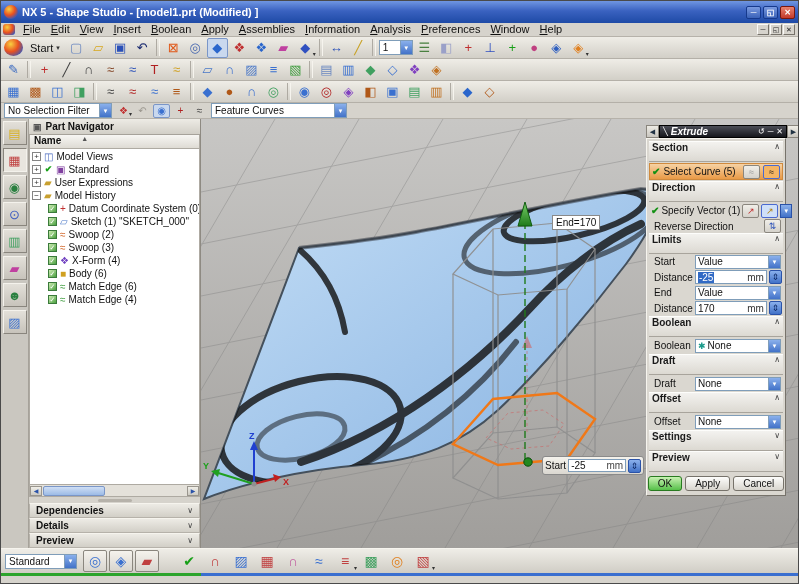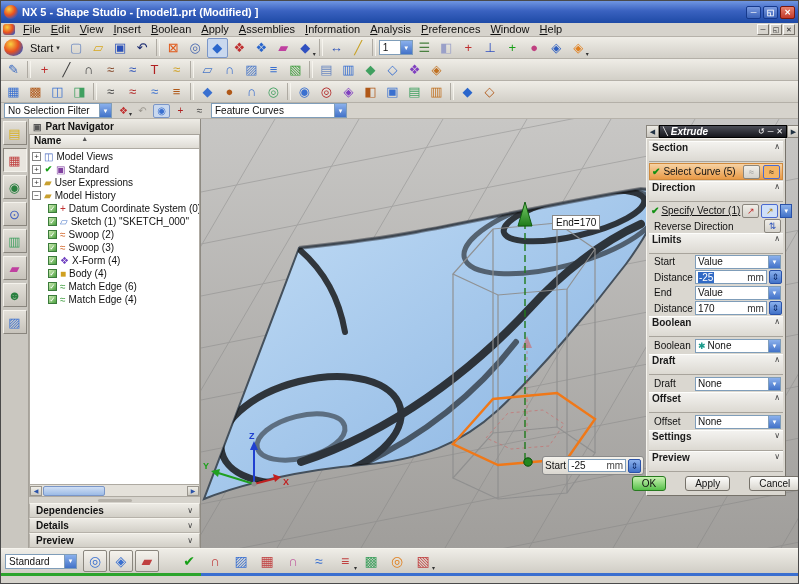"Specify Vector (1)" span.lbl { text-decoration: underline -> none }
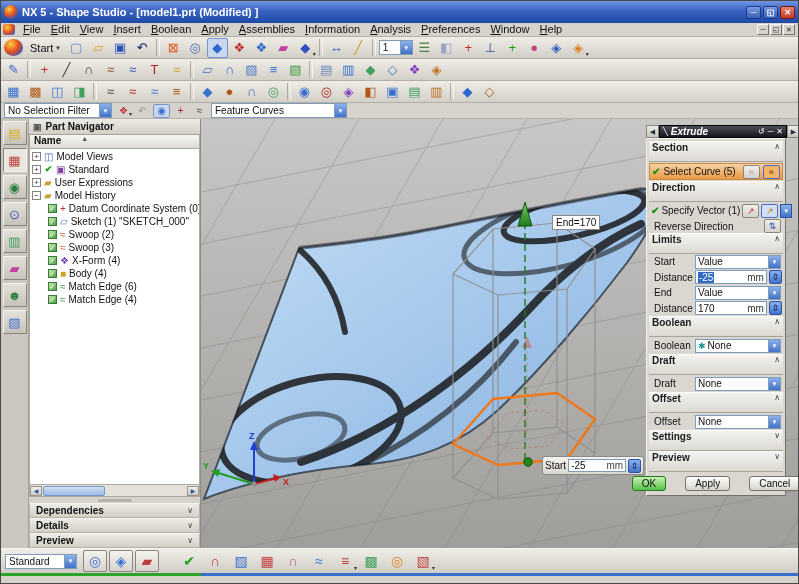"Body (4)" span { text: 4 -> 6 }
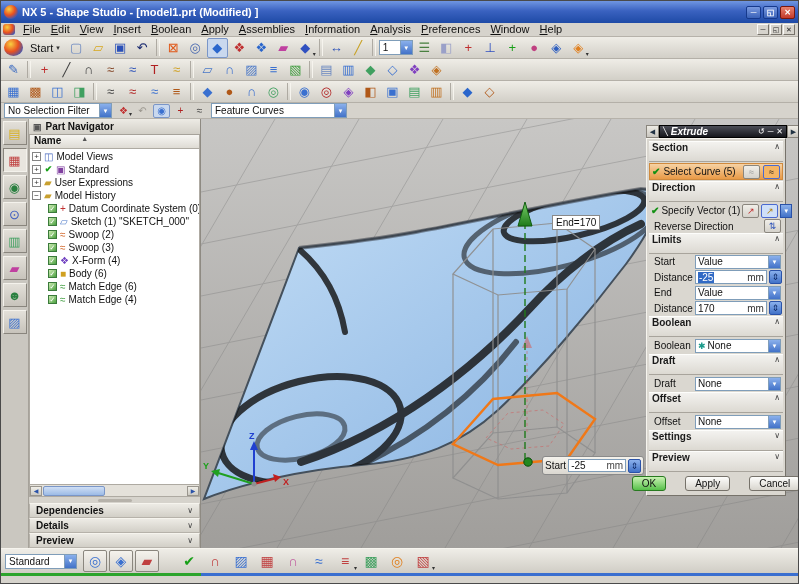"OK" .xbtns { gap: 19px -> 3px }
